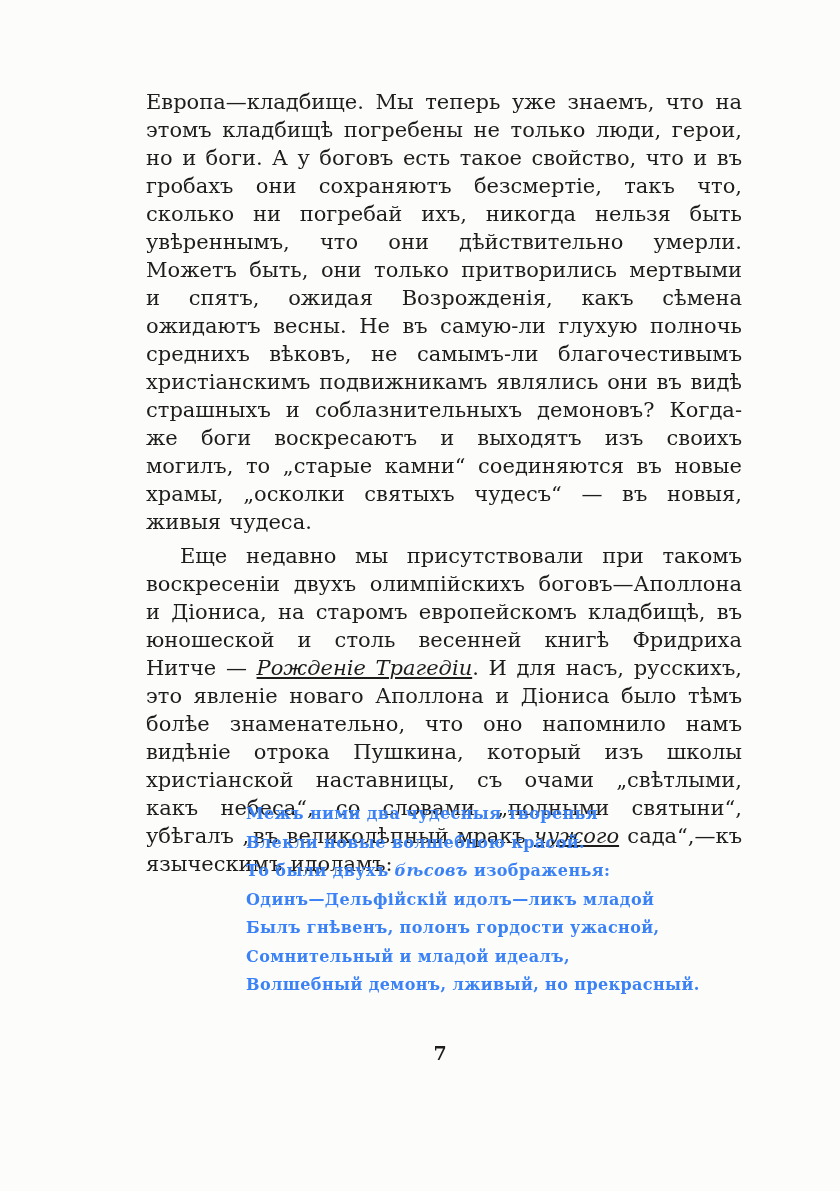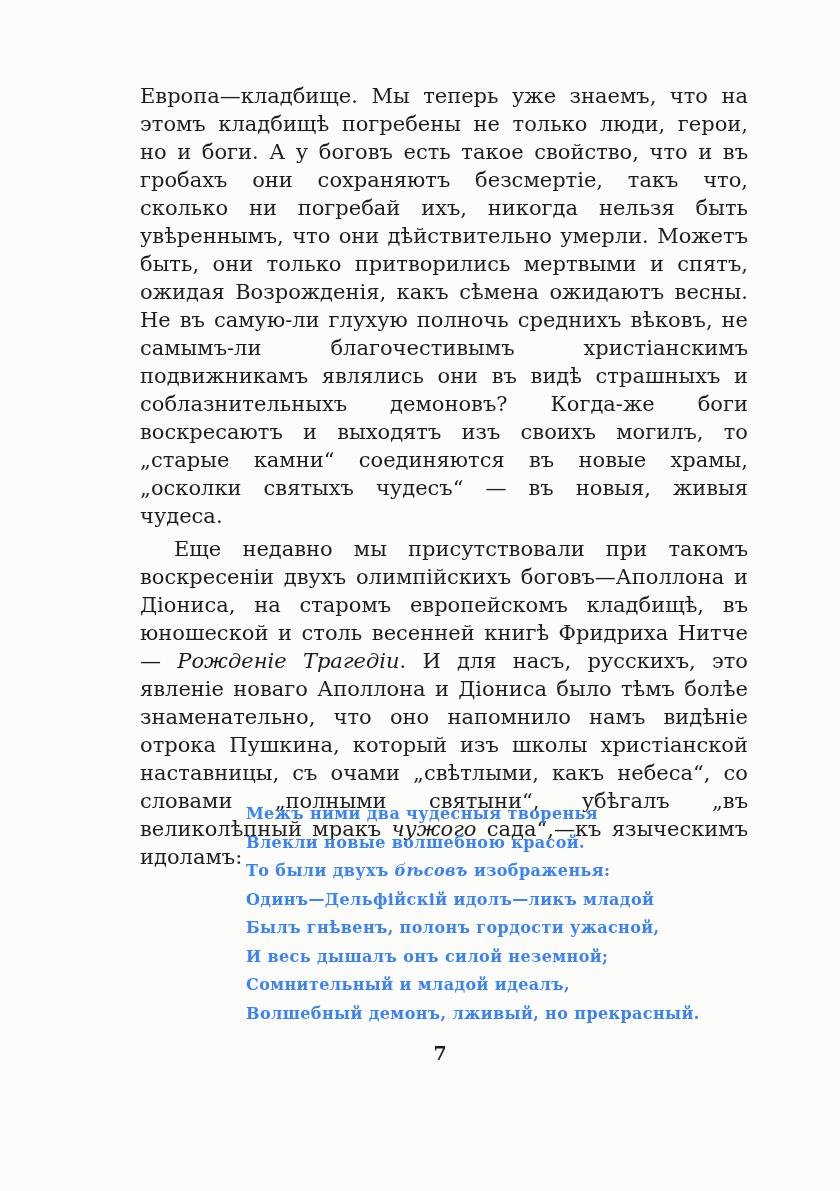"Европа—кладбище. Мы теперь уже знаемъ," .text-block p { margin: 0 -> 6px }
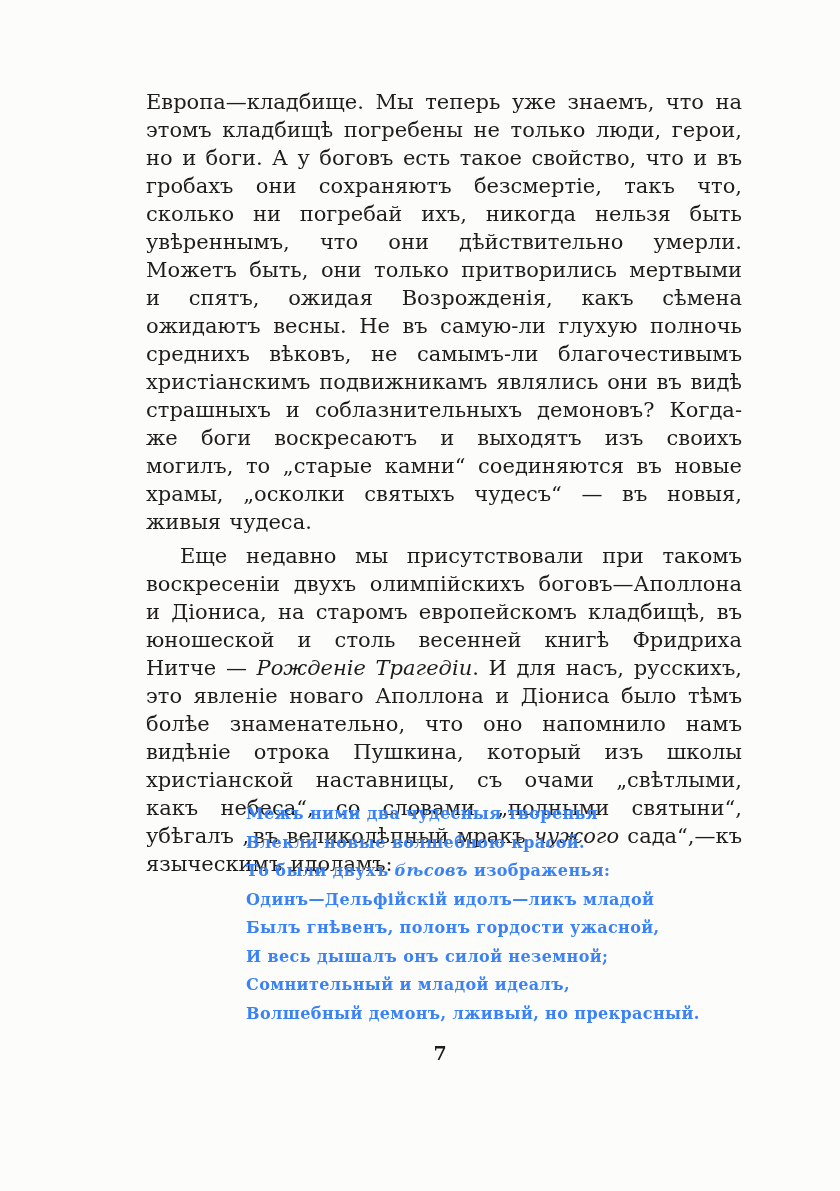"Рожденіе Трагедіи" .text-block i { text-decoration: none -> underline }
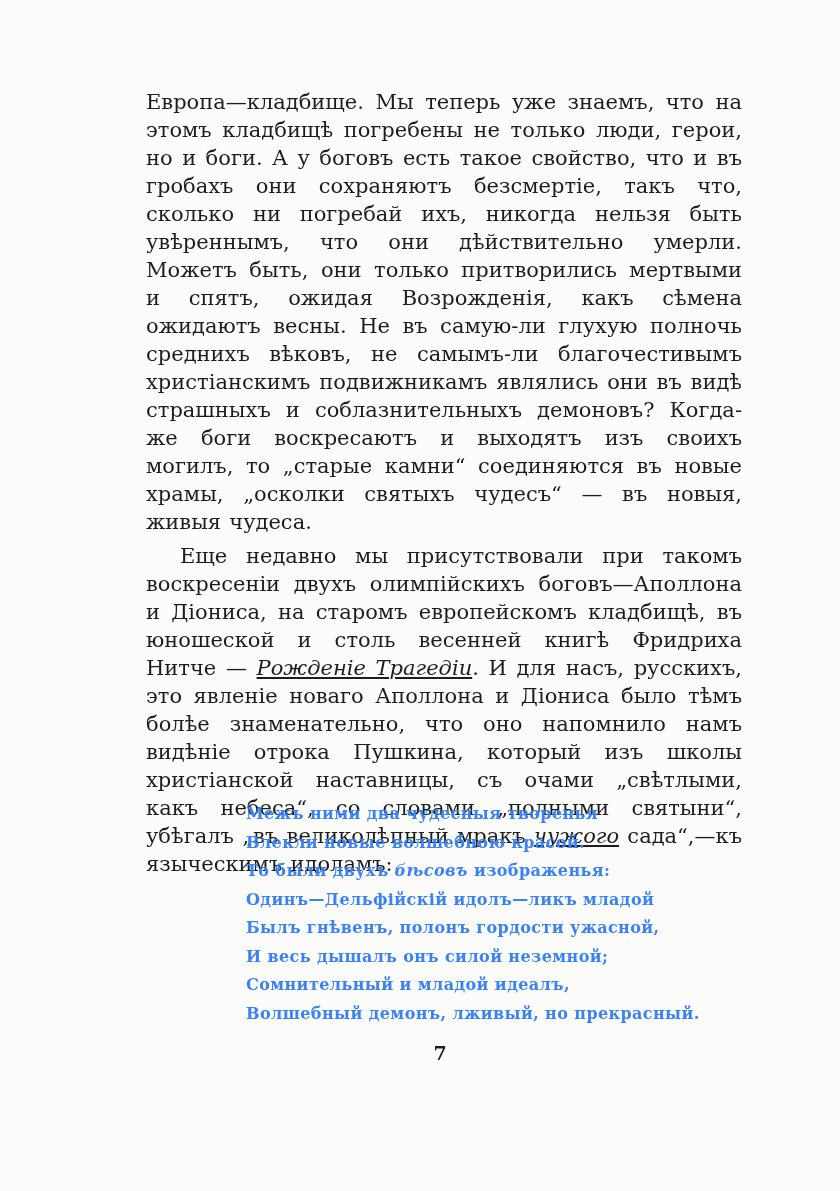"И весь дышалъ онъ силой" div.poem-line { html: <div><span>И весь дышалъ онъ силой неземной;</span></div> -> none }
